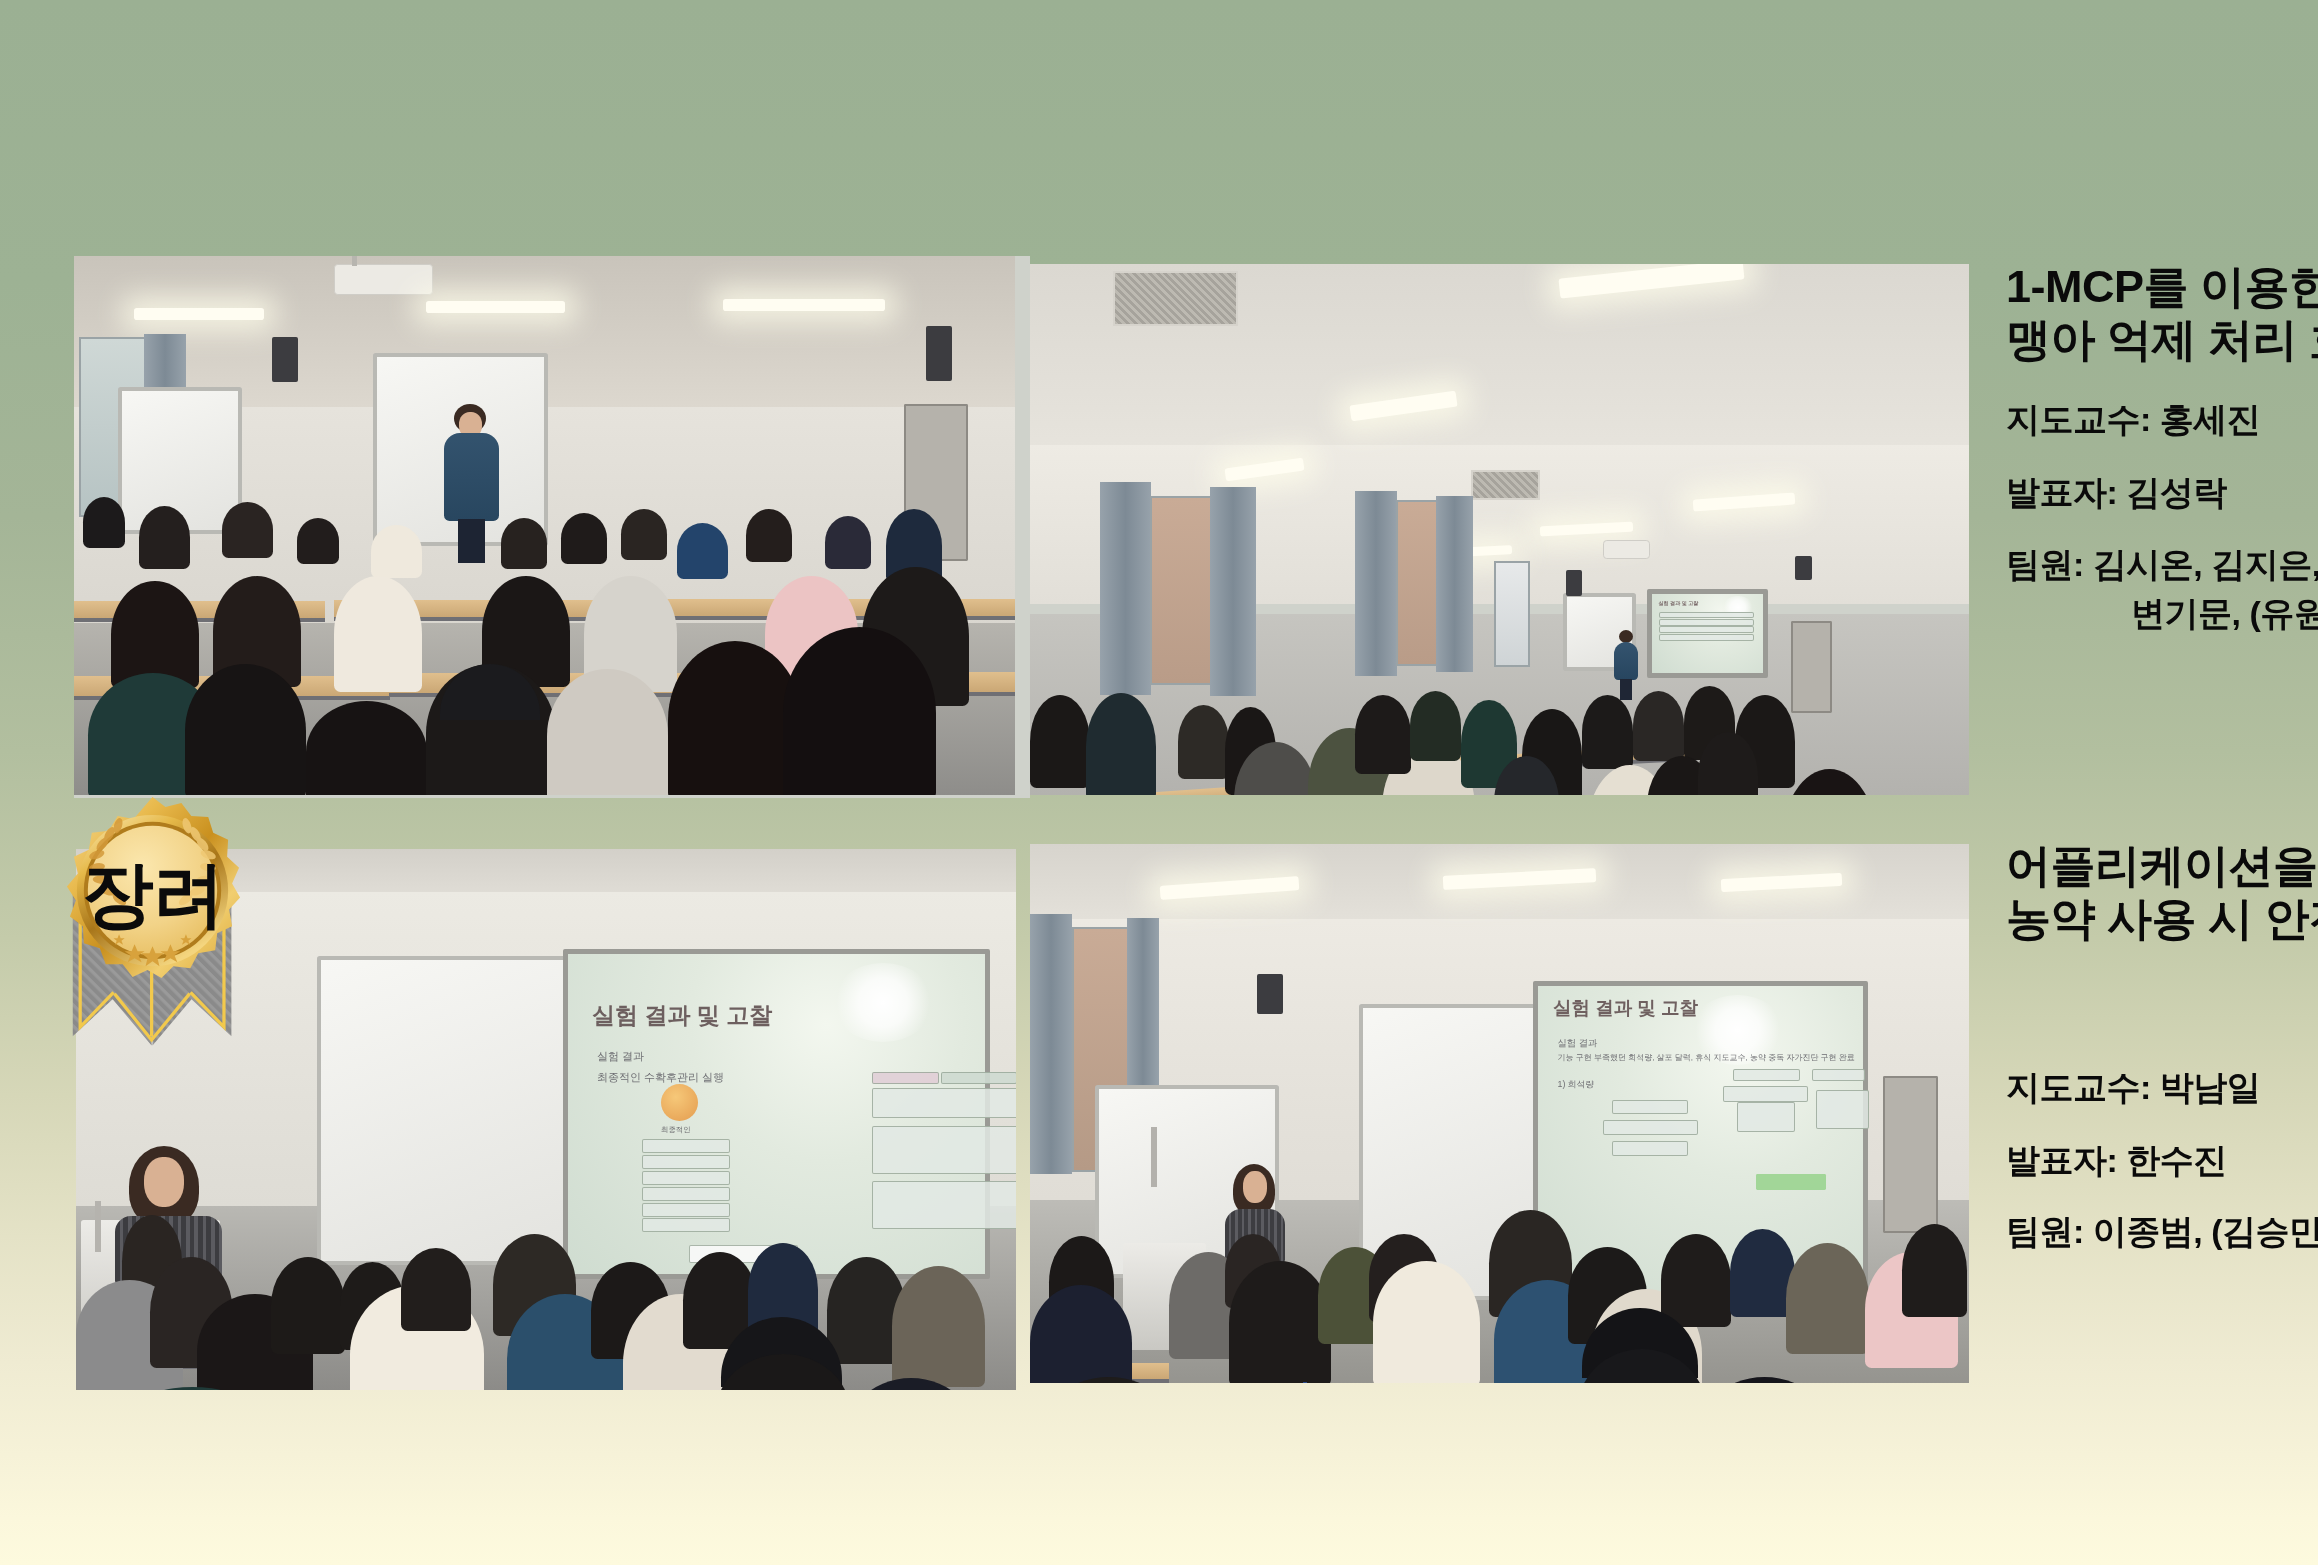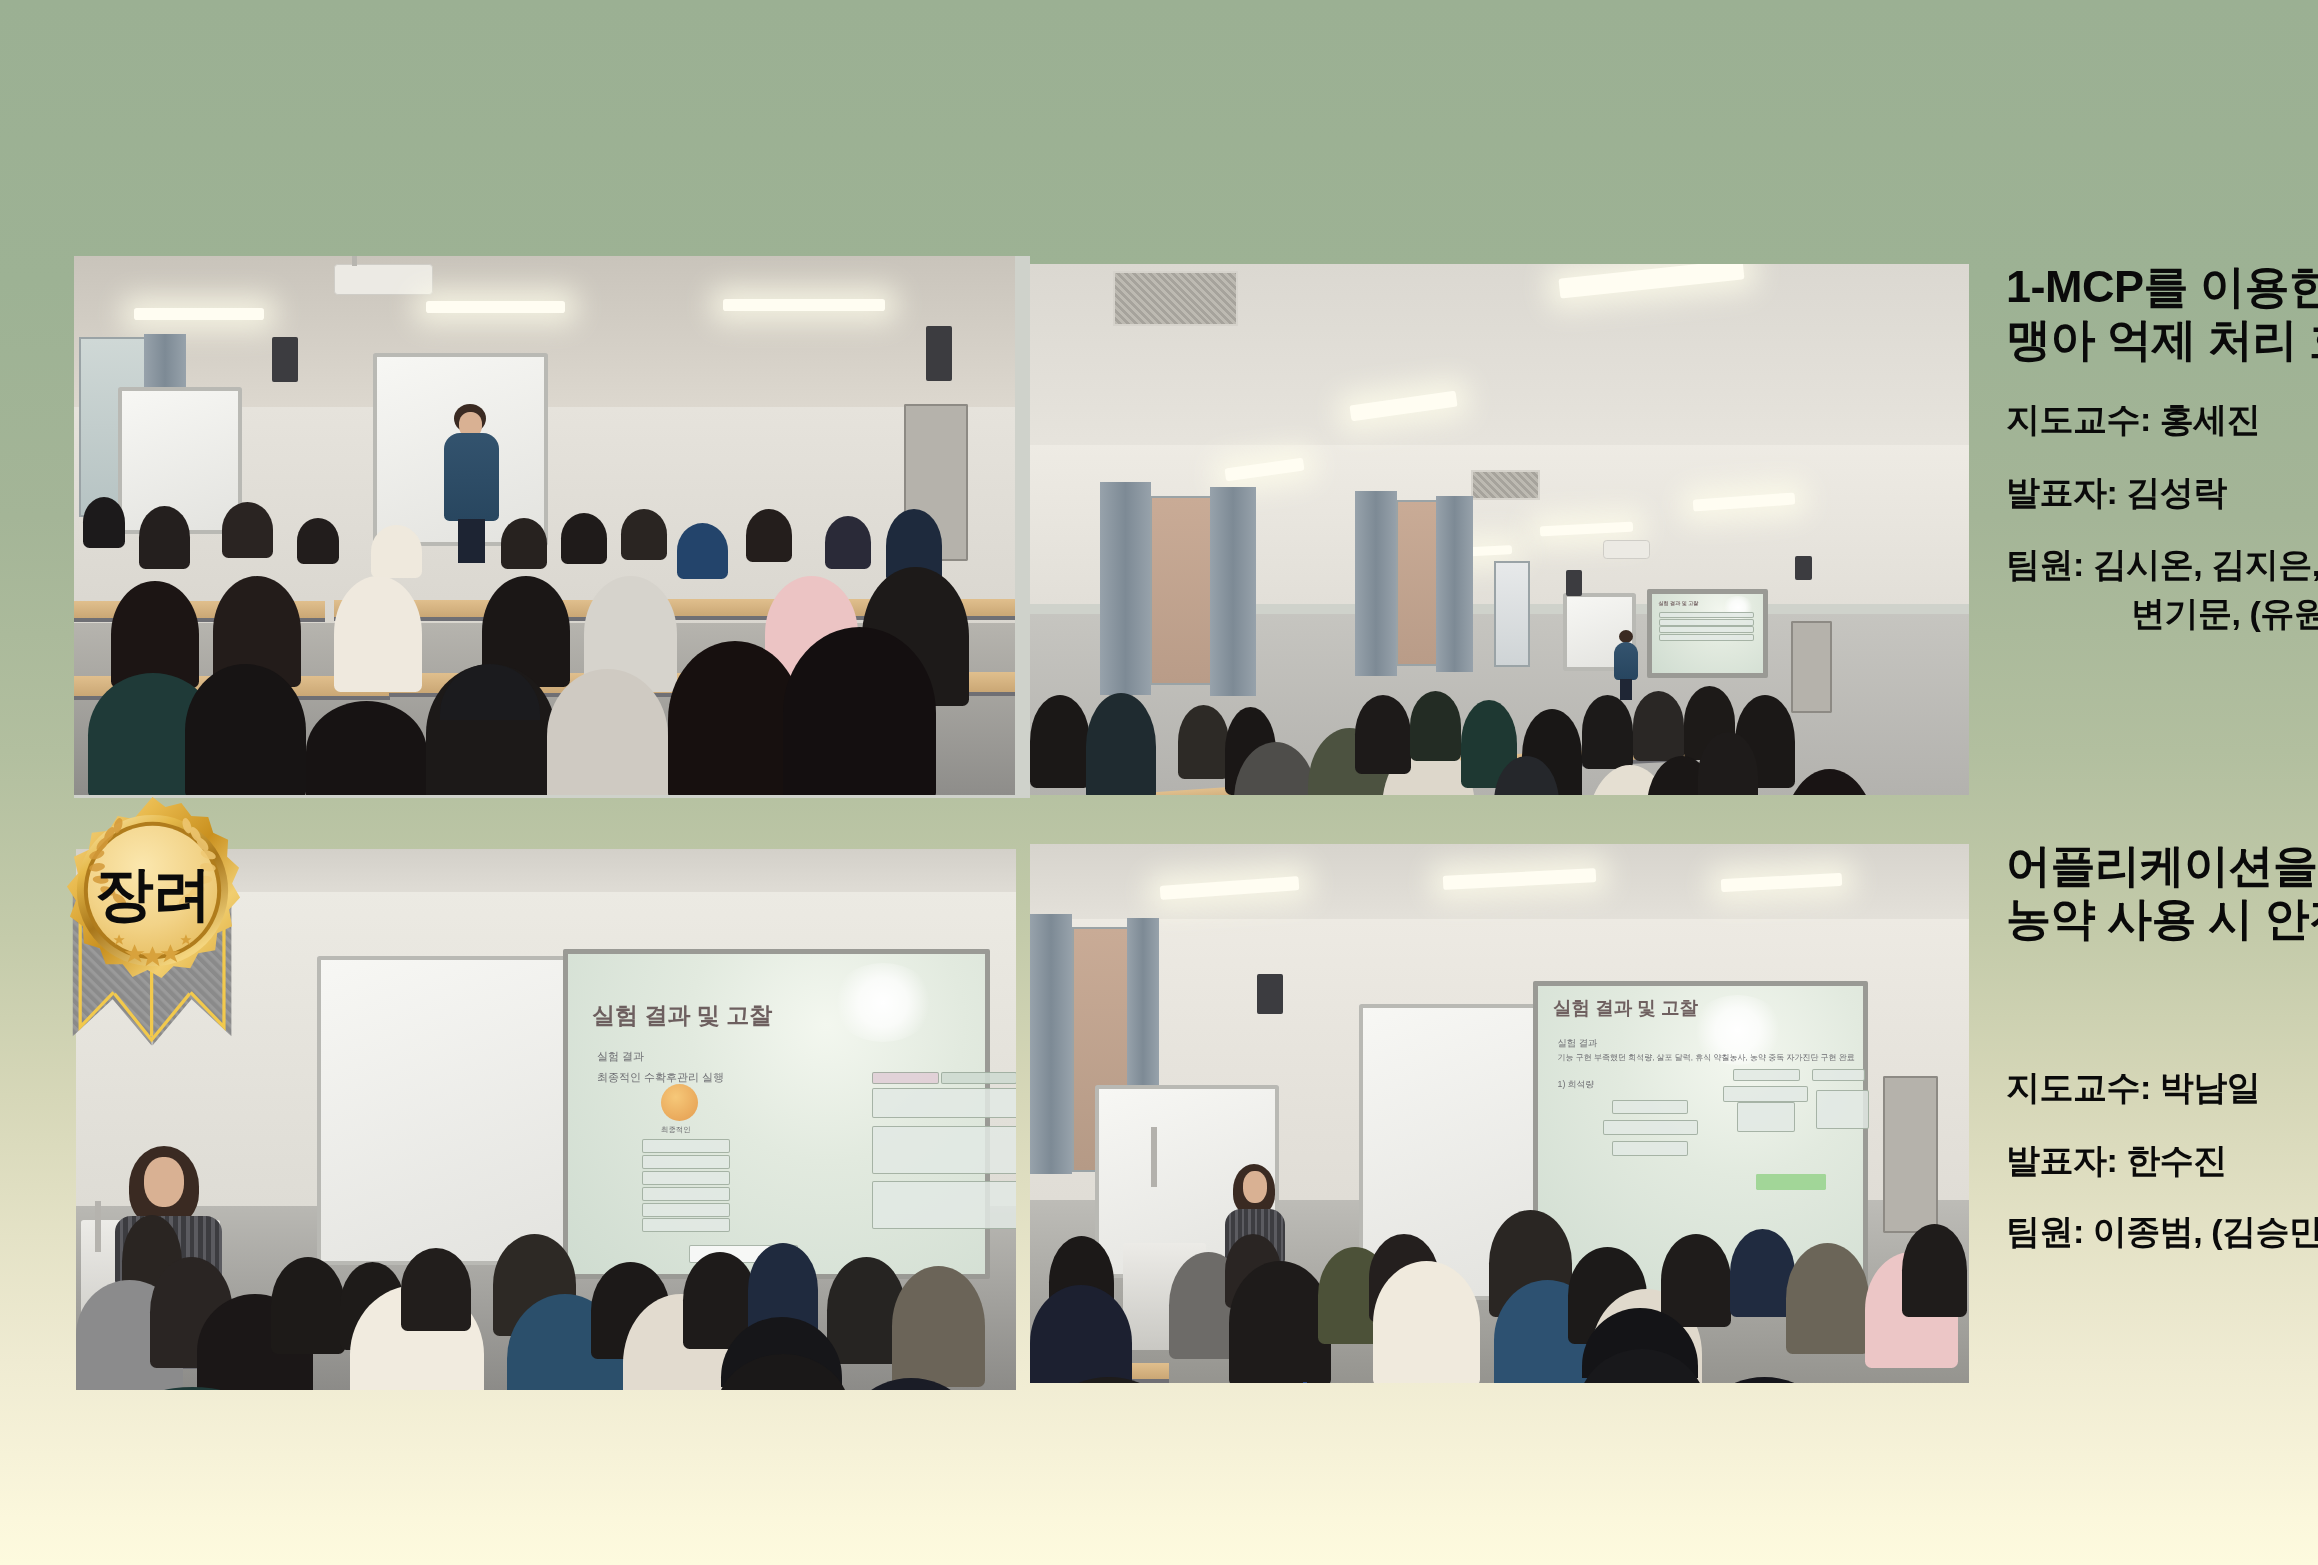"장려" div.medal-label { font-size: 59px -> 72px }
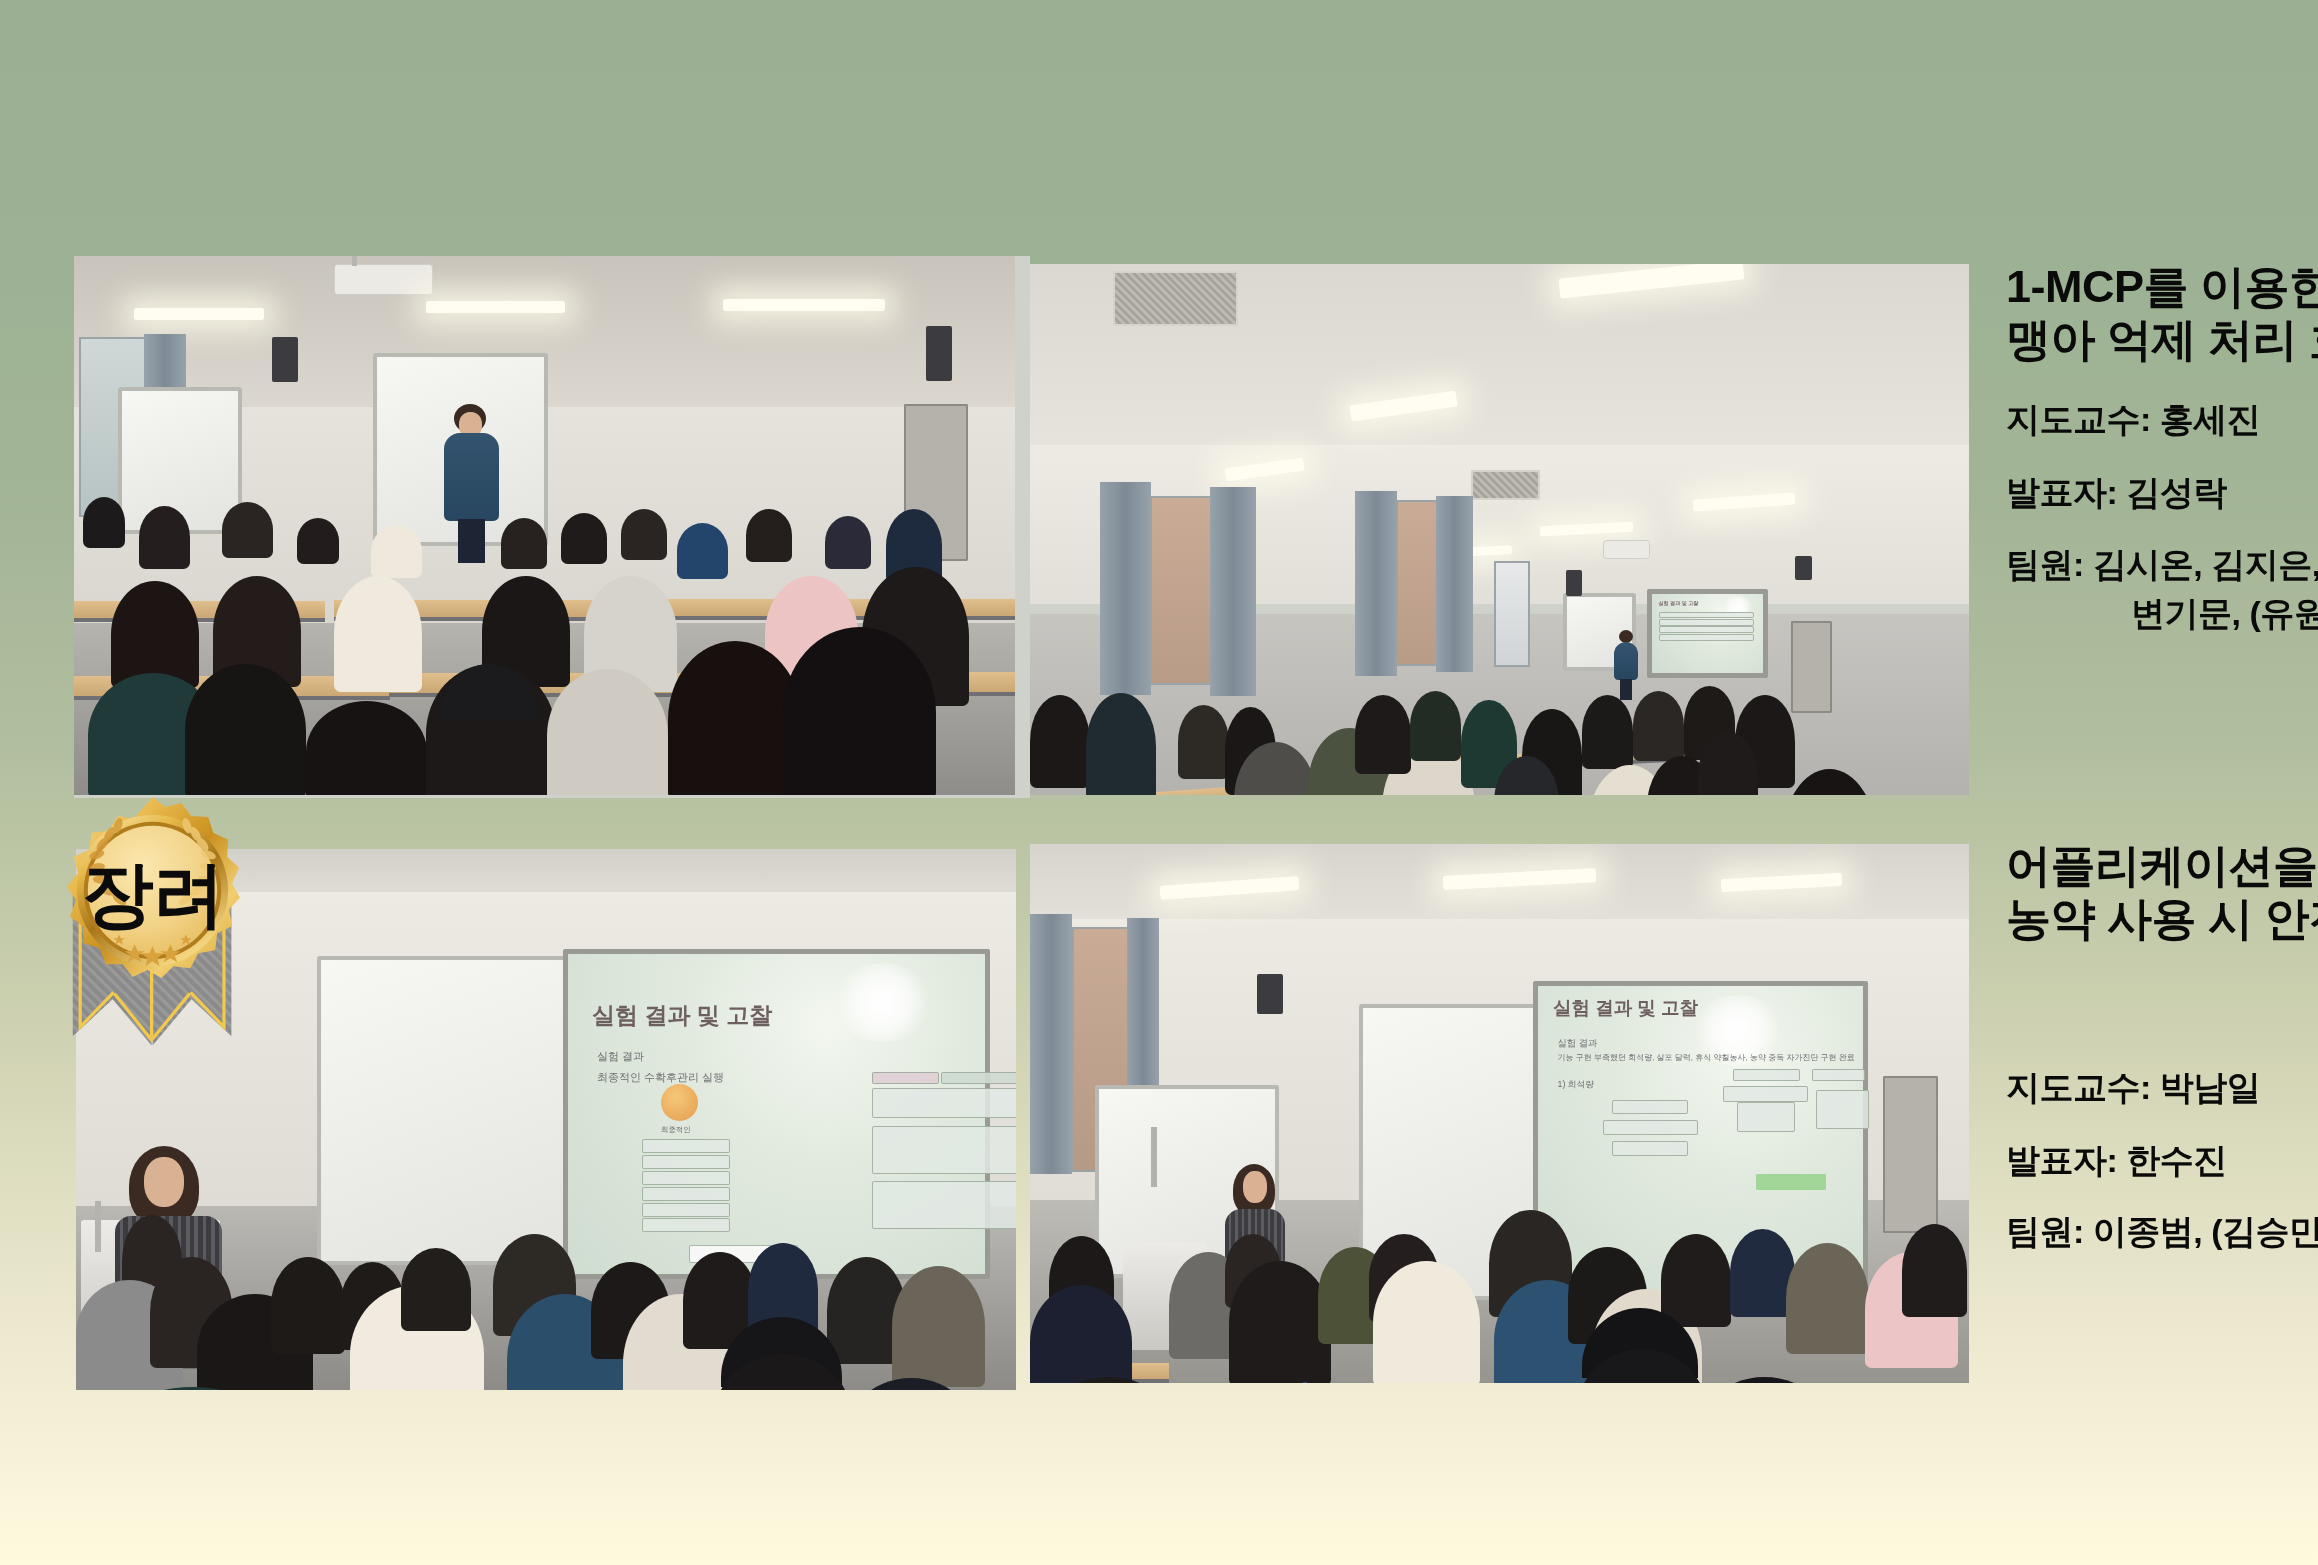"기능 구현 부족했던 희석량, 살포" div.slideline { text: 약칠농사 -> 지도교수 }
